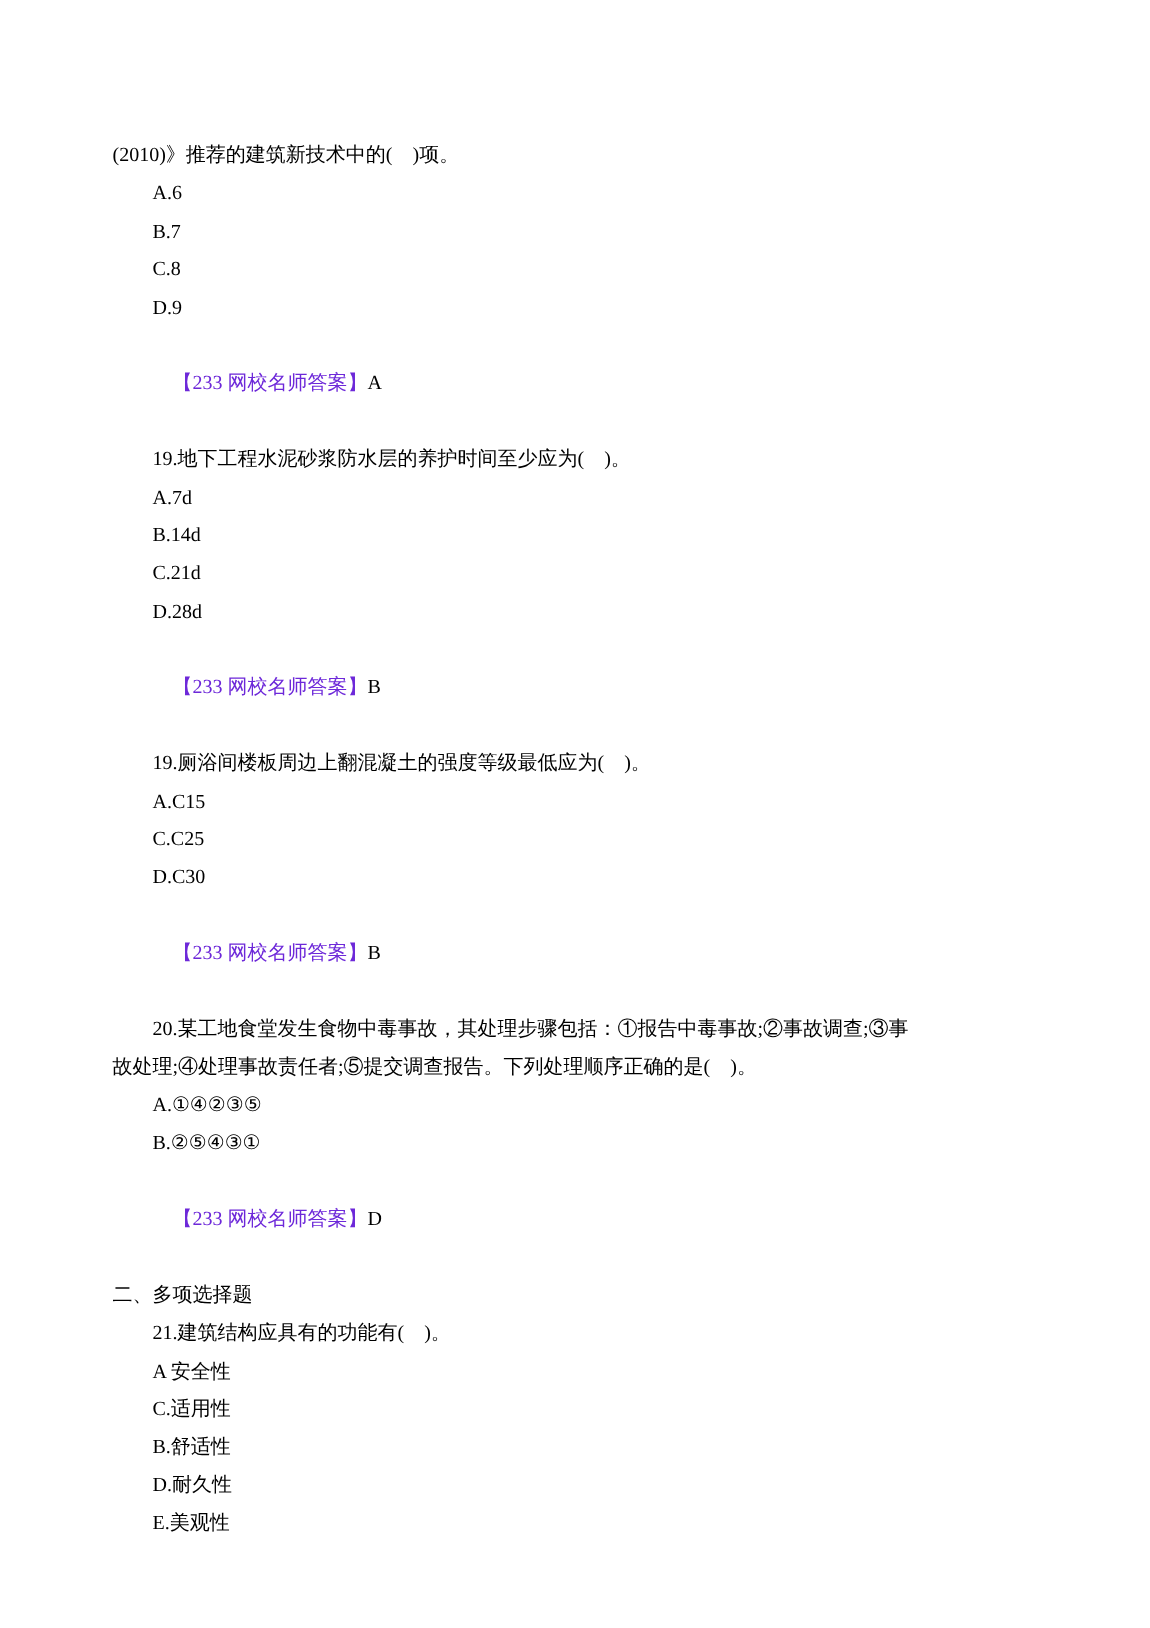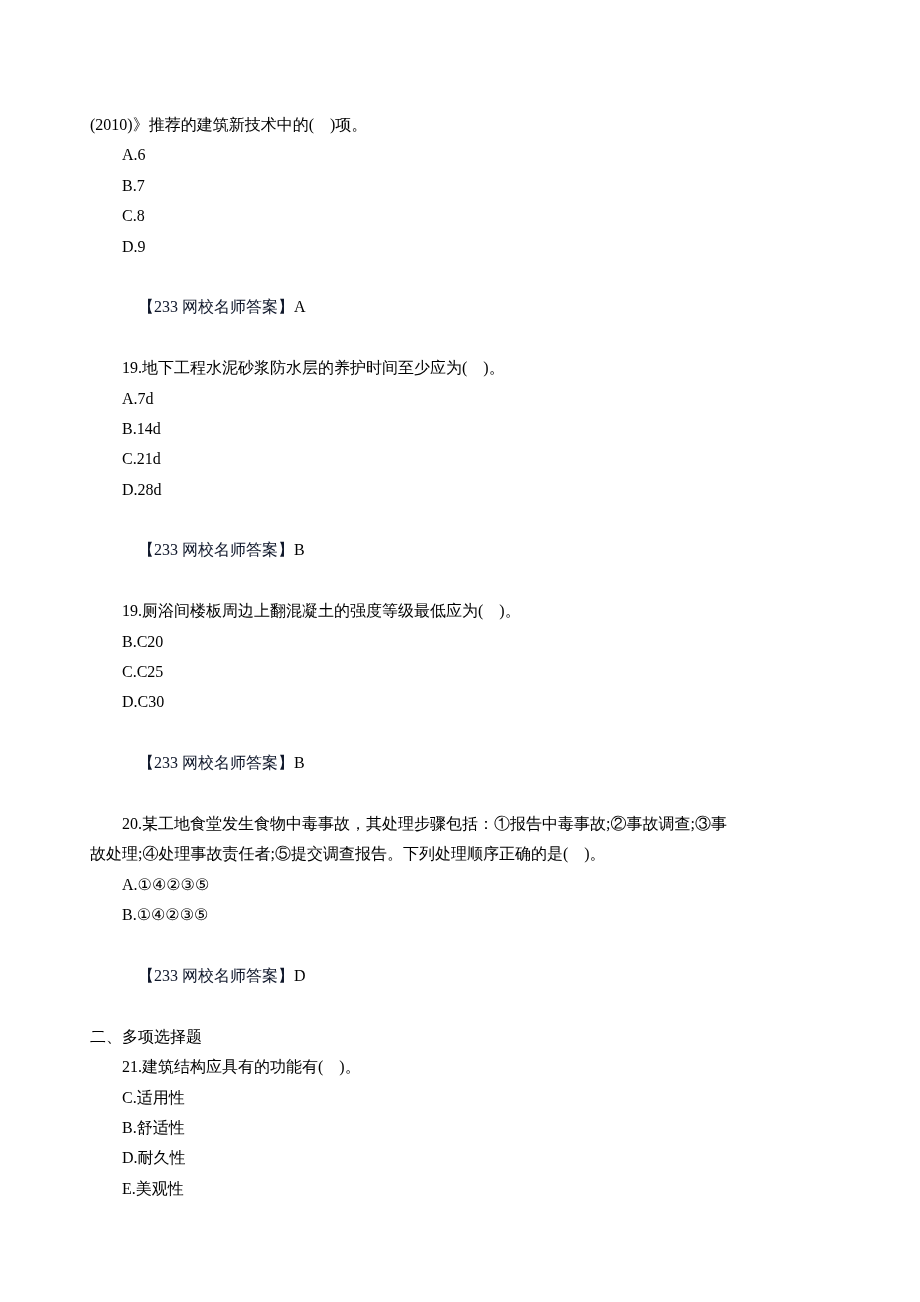"【233 网校名师答案】" .answer-label { color: #0f172a -> #6d28d9 }
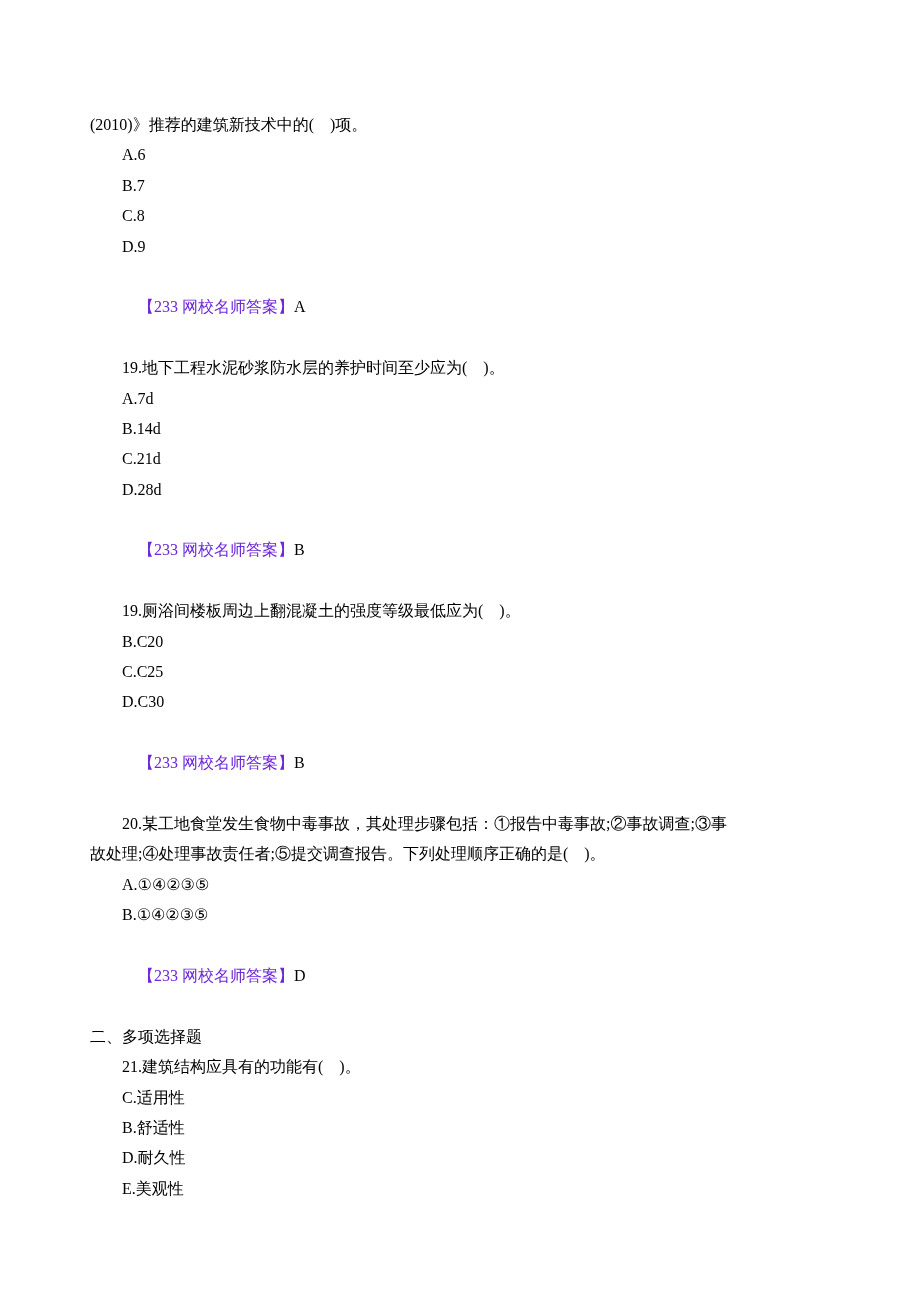"A.C15" div.line { html: none -> <div>A.C15</div> }
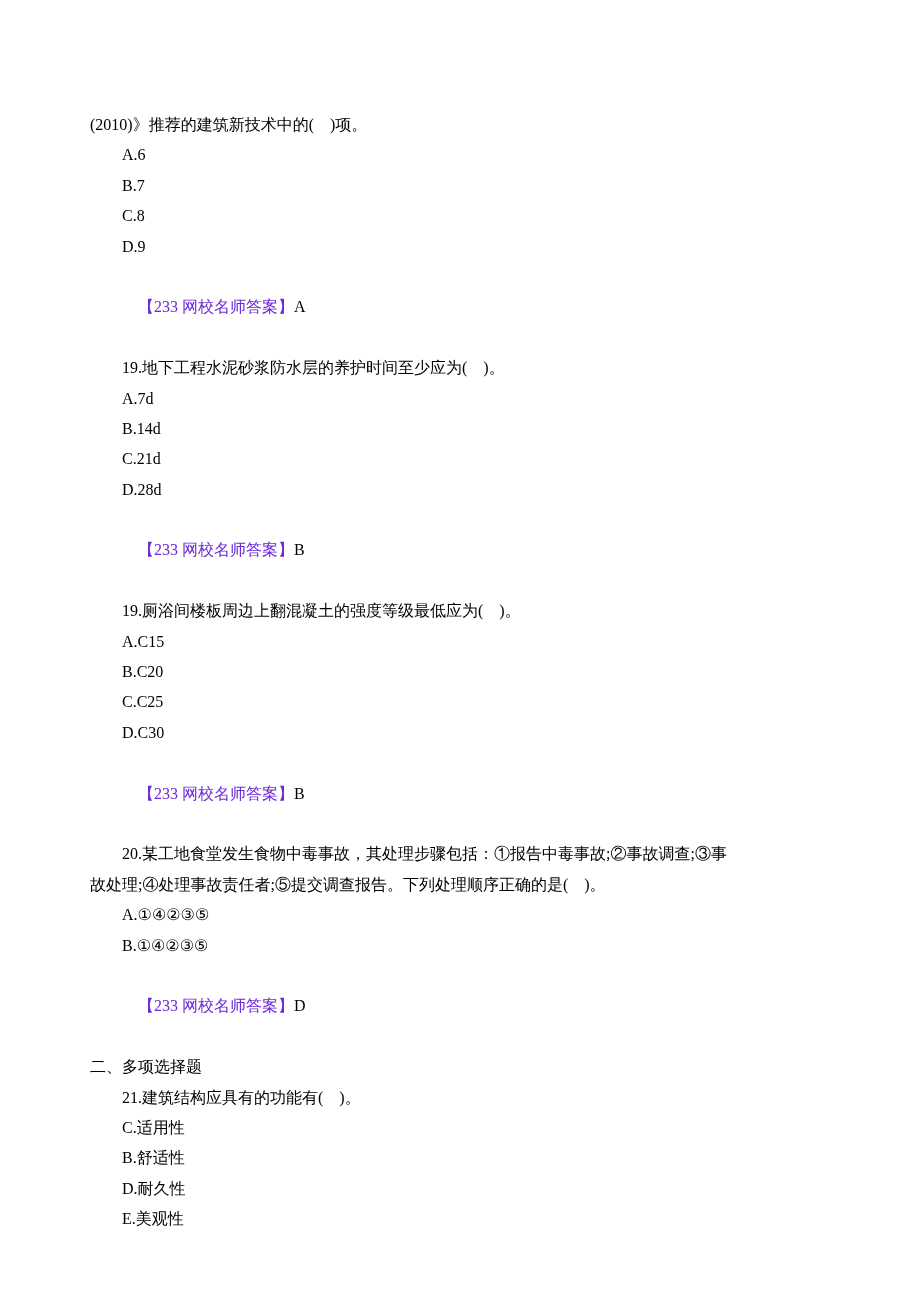"B.C20" div.line { html: <div>B.C20</div> -> none }
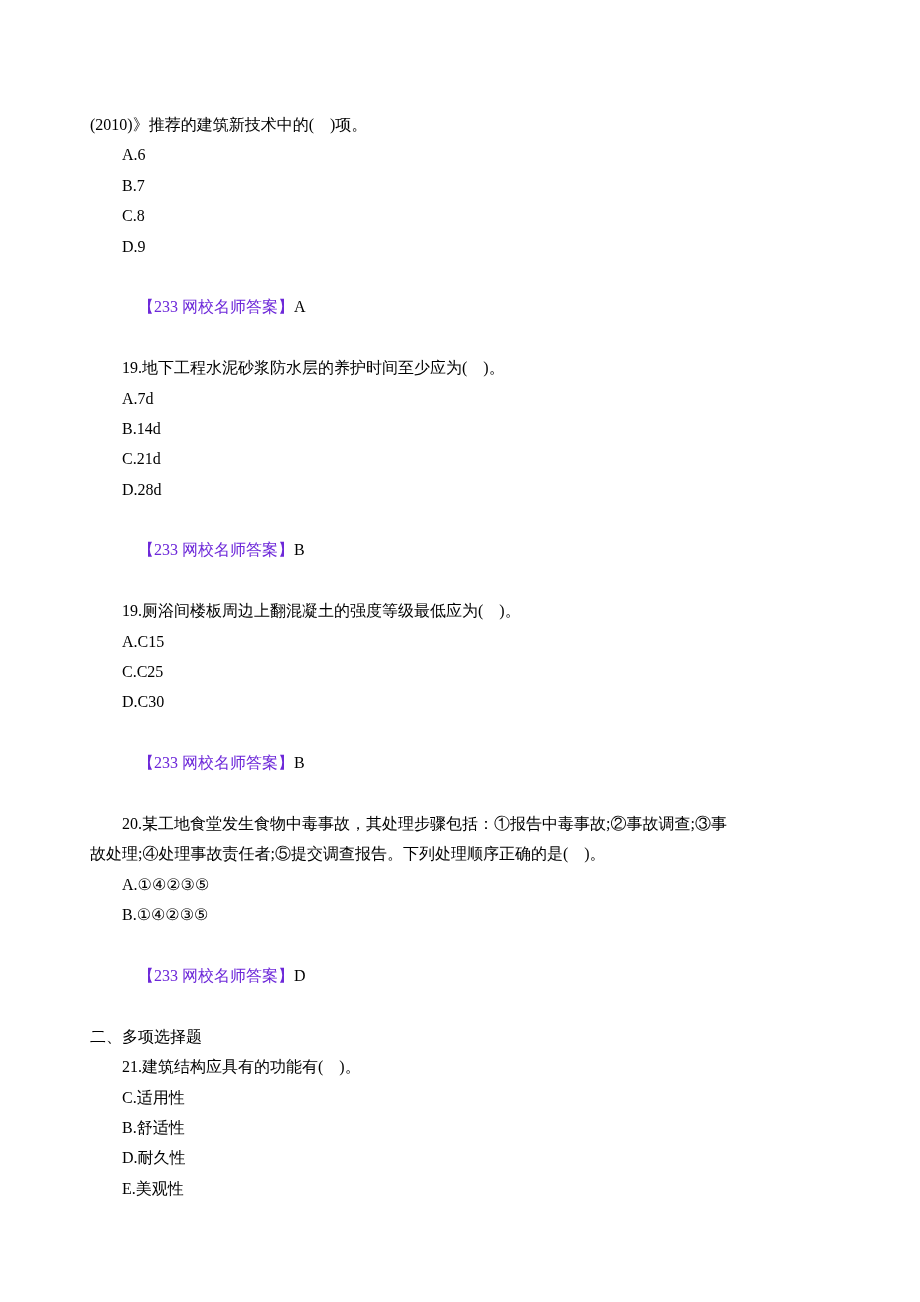"B.①④②③⑤" div.line { text: B.①④②③⑤ -> B.②⑤④③① }
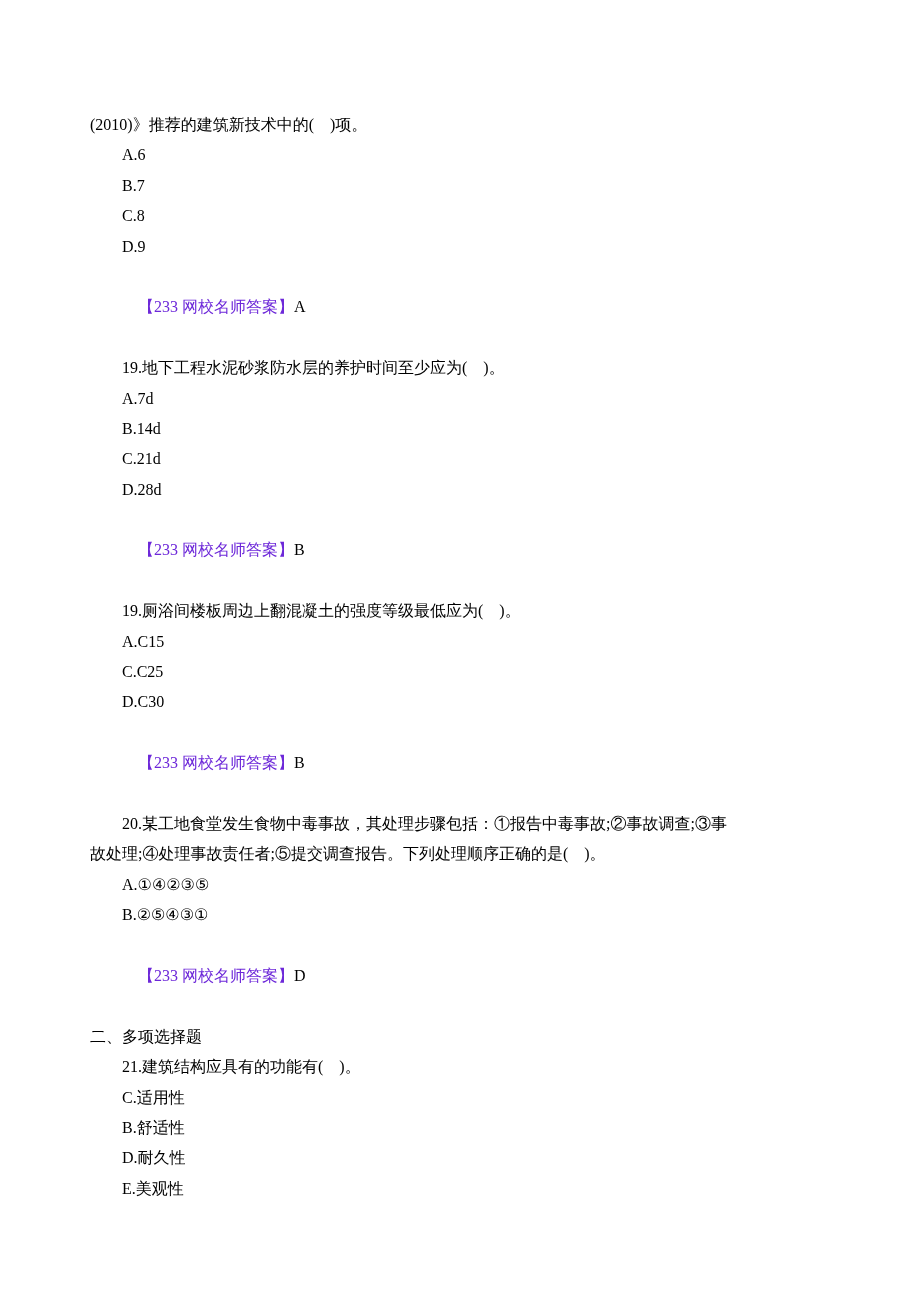"A 安全性" div.line { html: none -> <div>A 安全性</div> }
